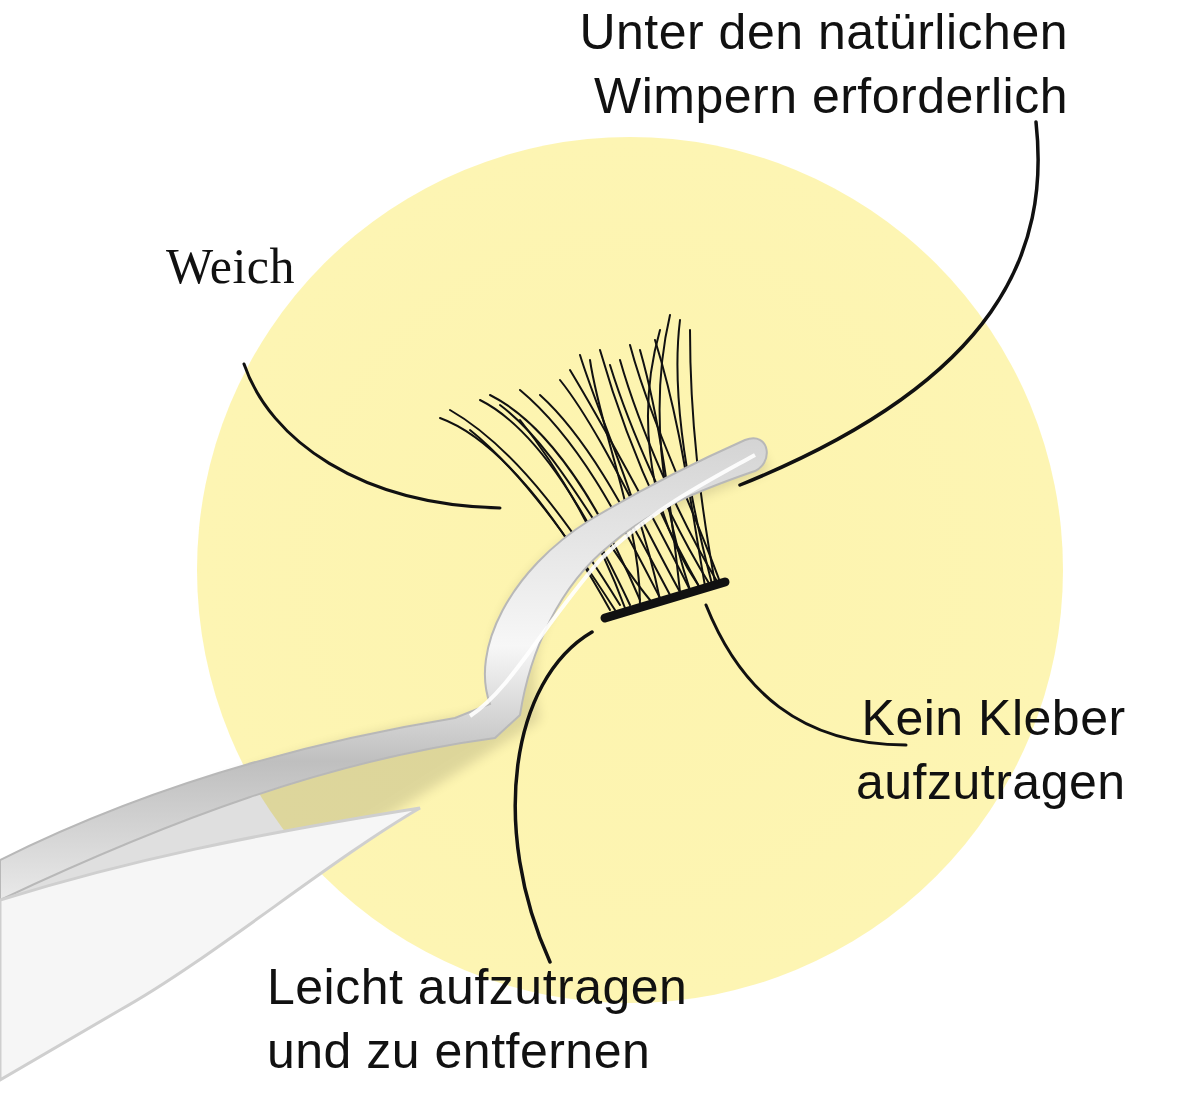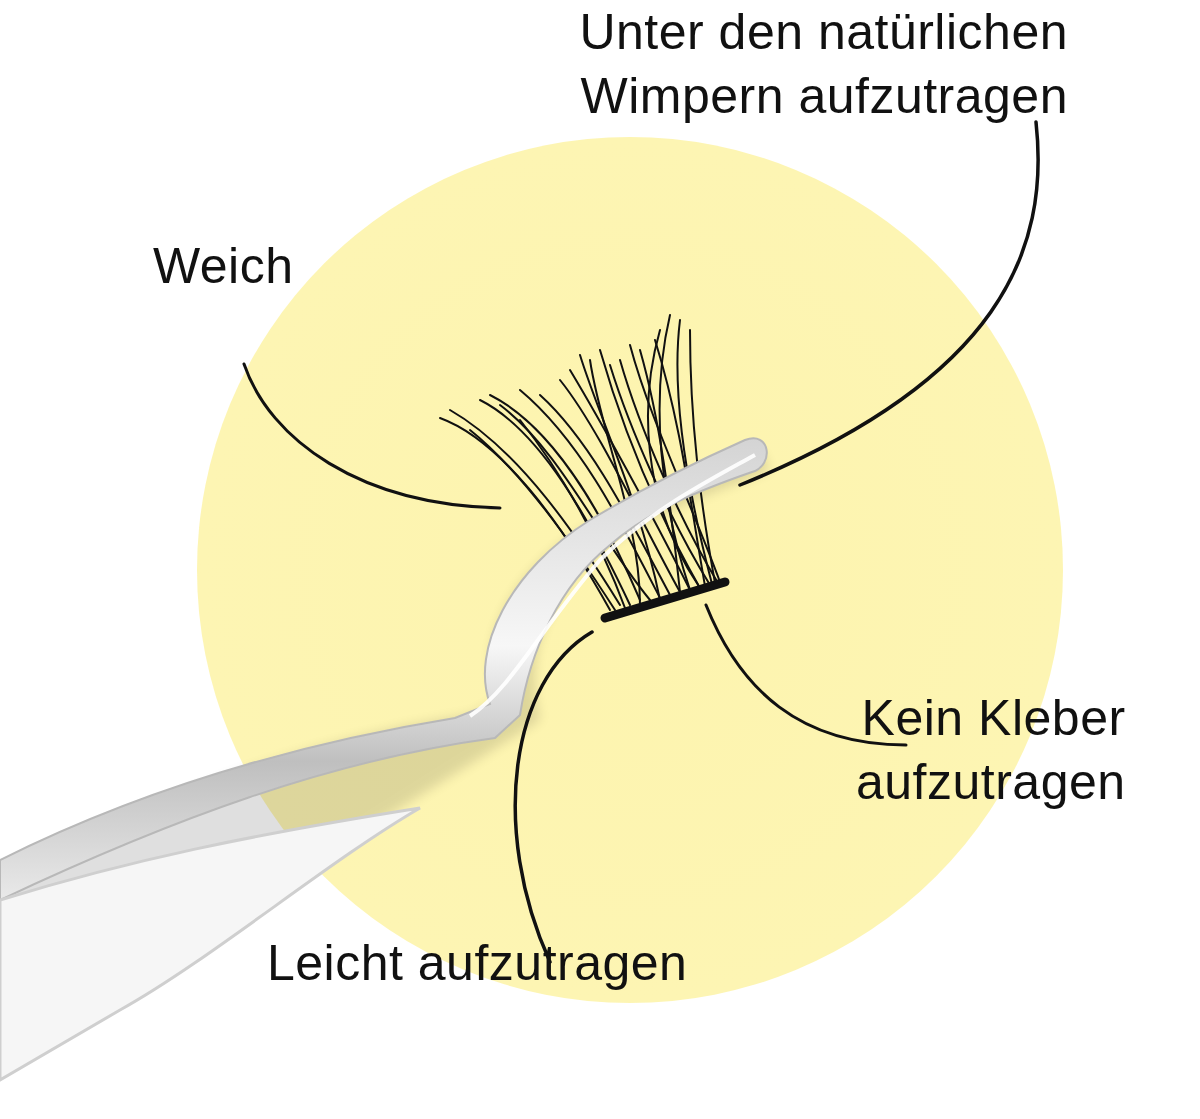"Wimpern aufzutragen" span { text: aufzutragen -> erforderlich }
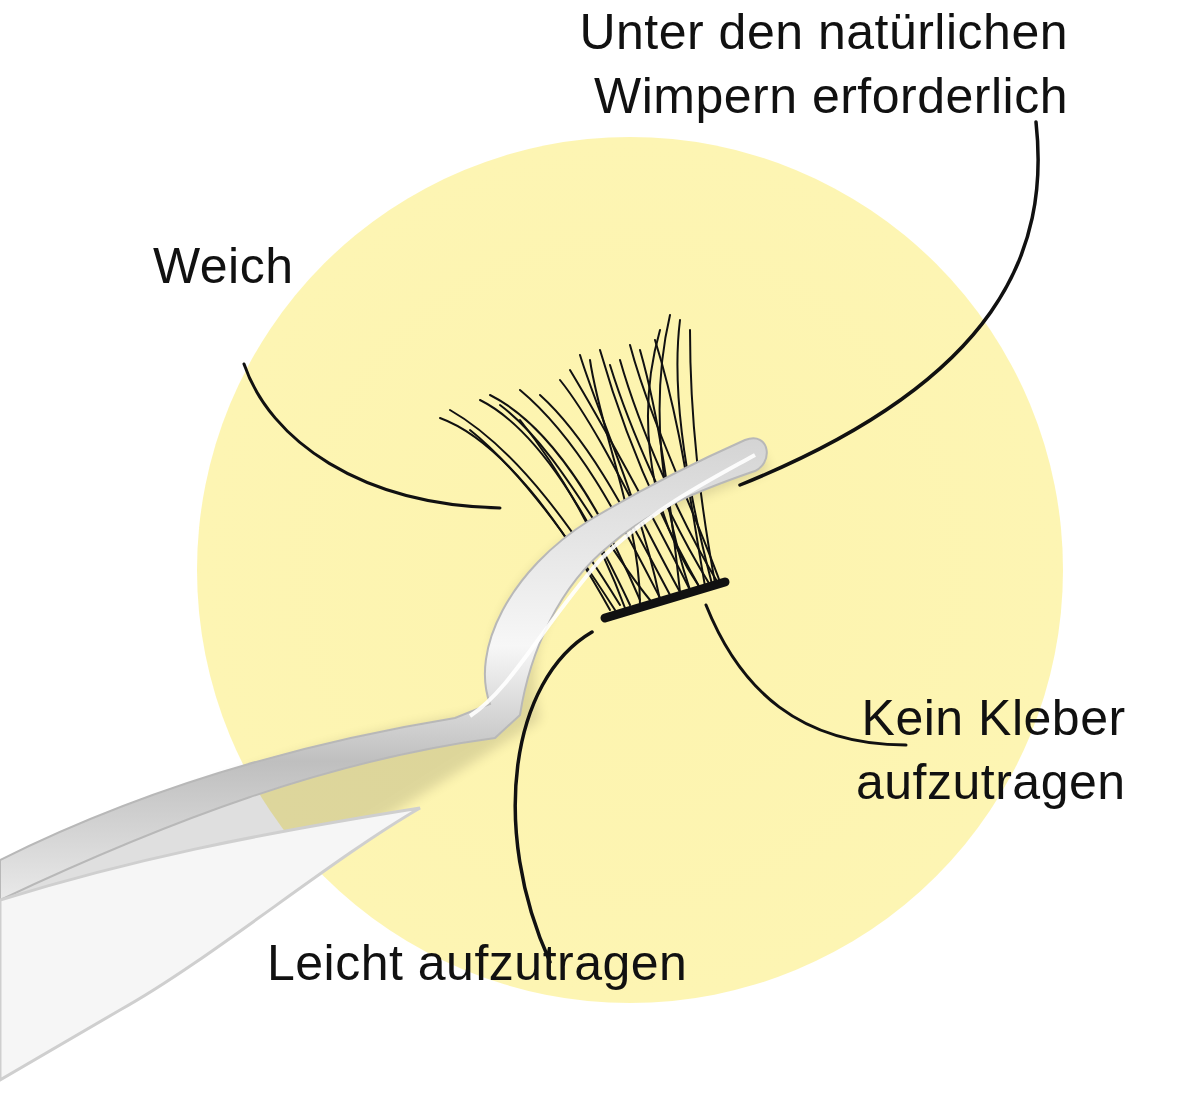"Weich" .lbl-left { font-family: none -> Liberation Serif, serif; left: 153px -> 166px }
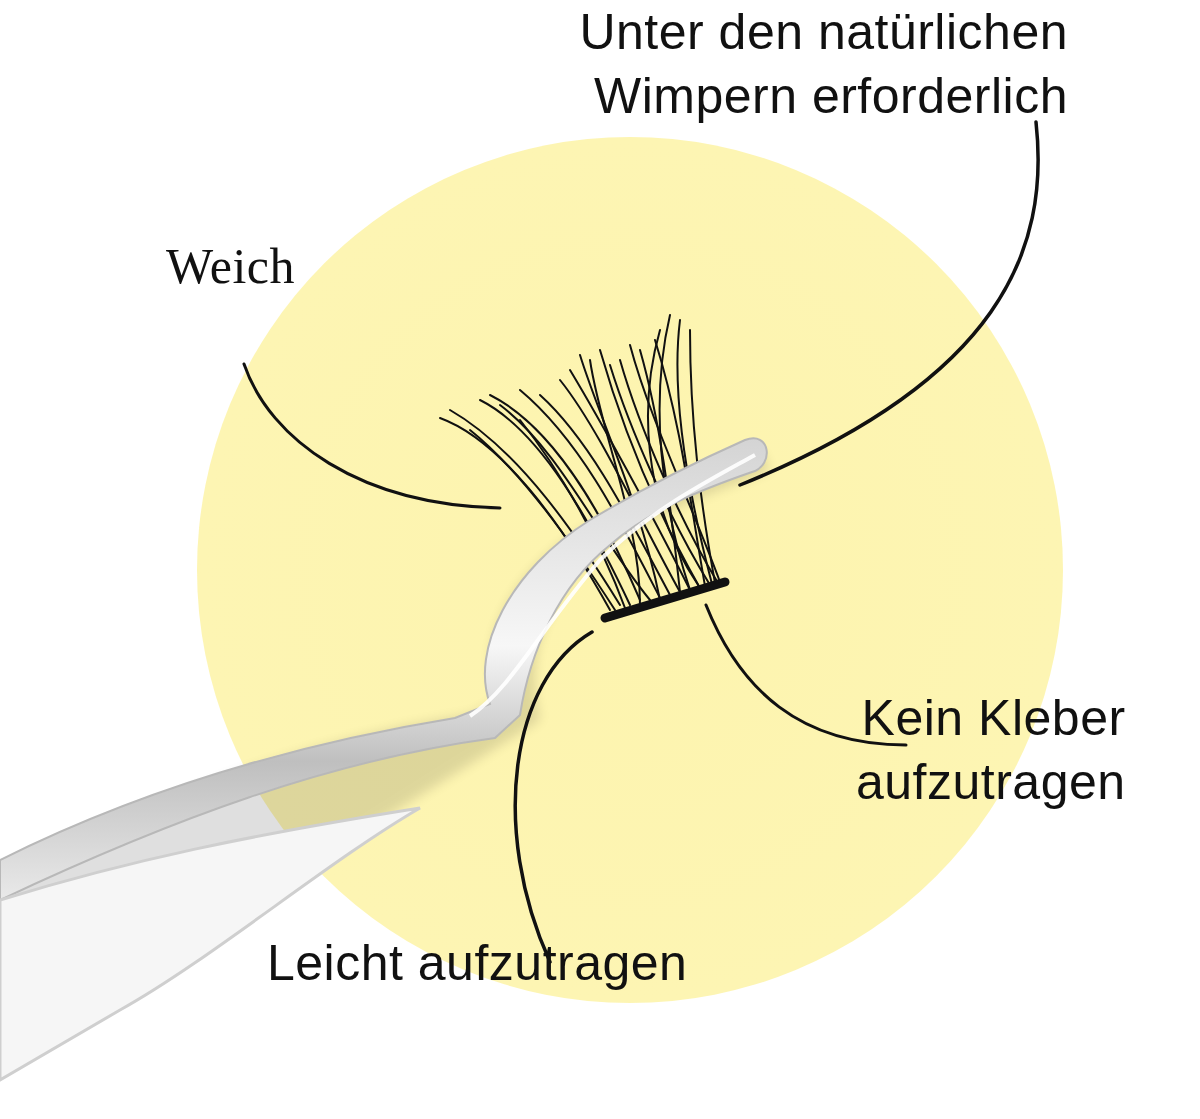"Leicht aufzutragen" .lbl-bottom { top: 931px -> 955px }
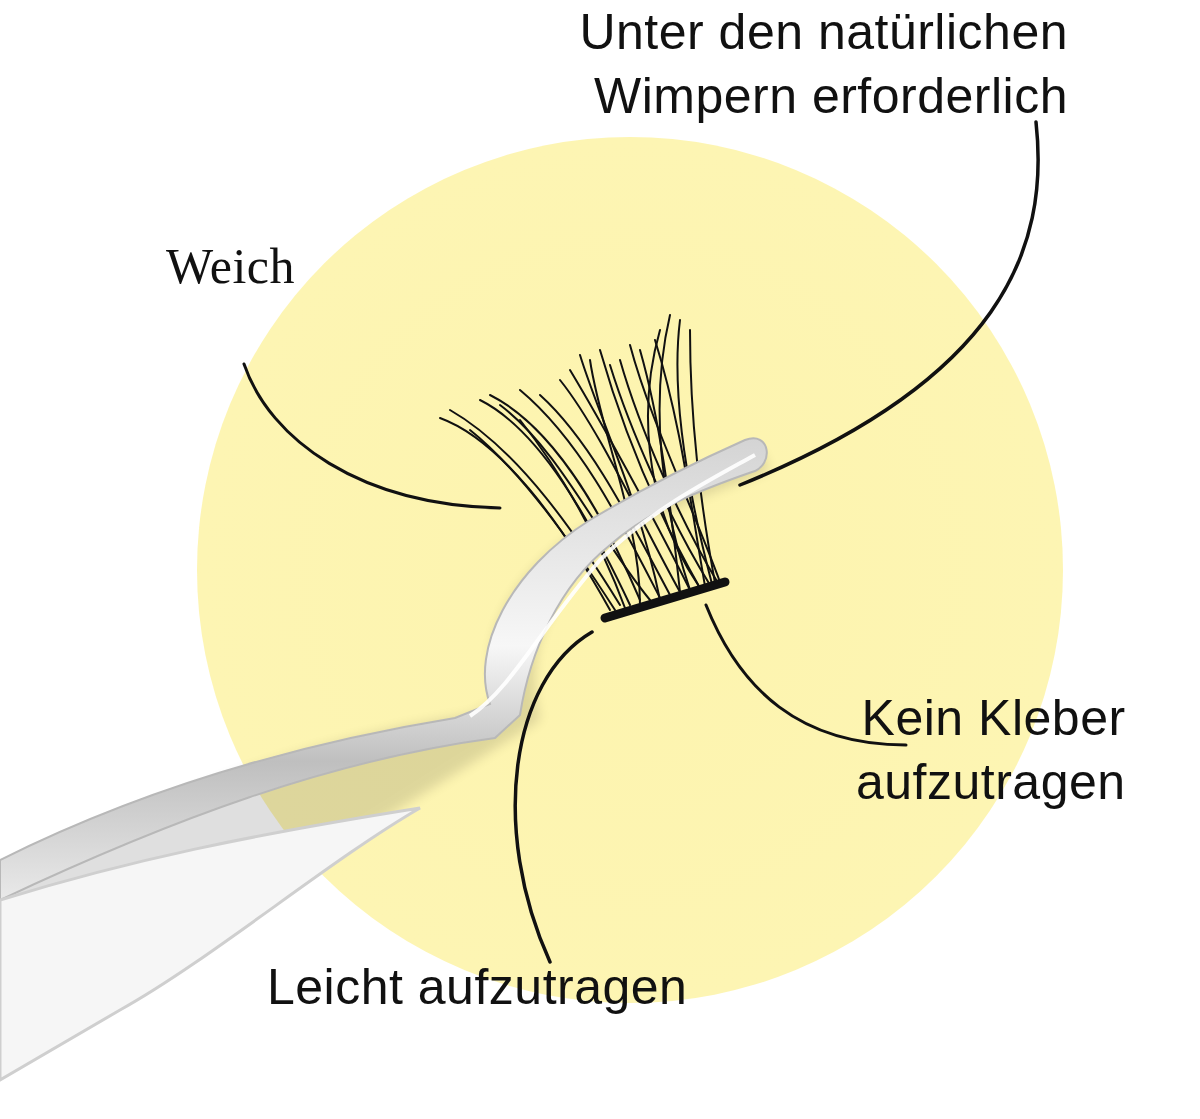"und zu entfernen" span { html: none -> <span>und zu entfernen</span> }
